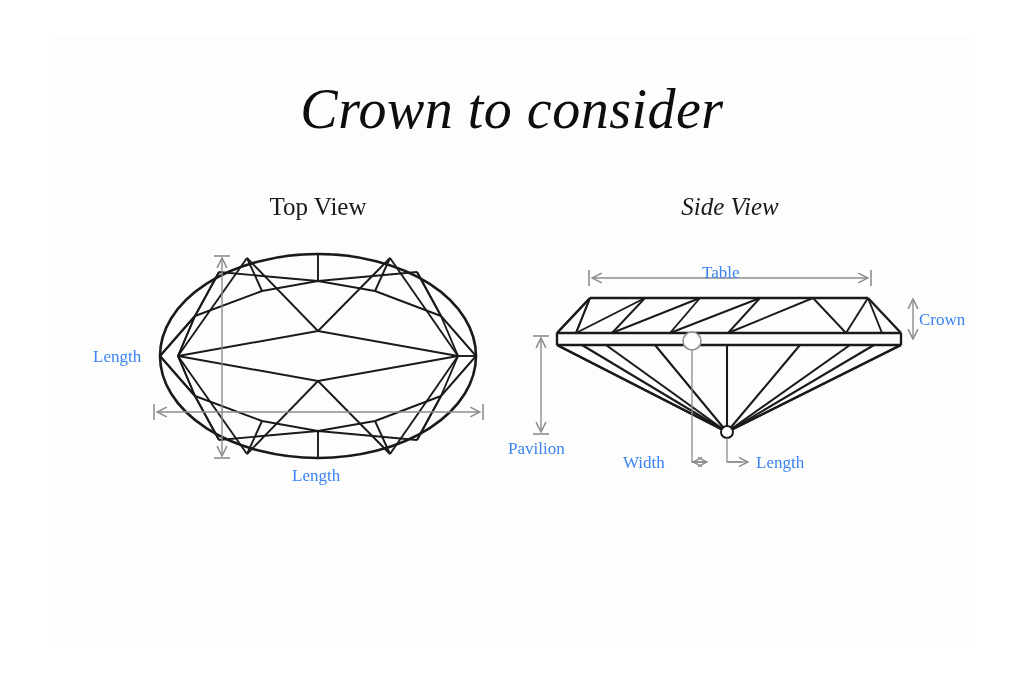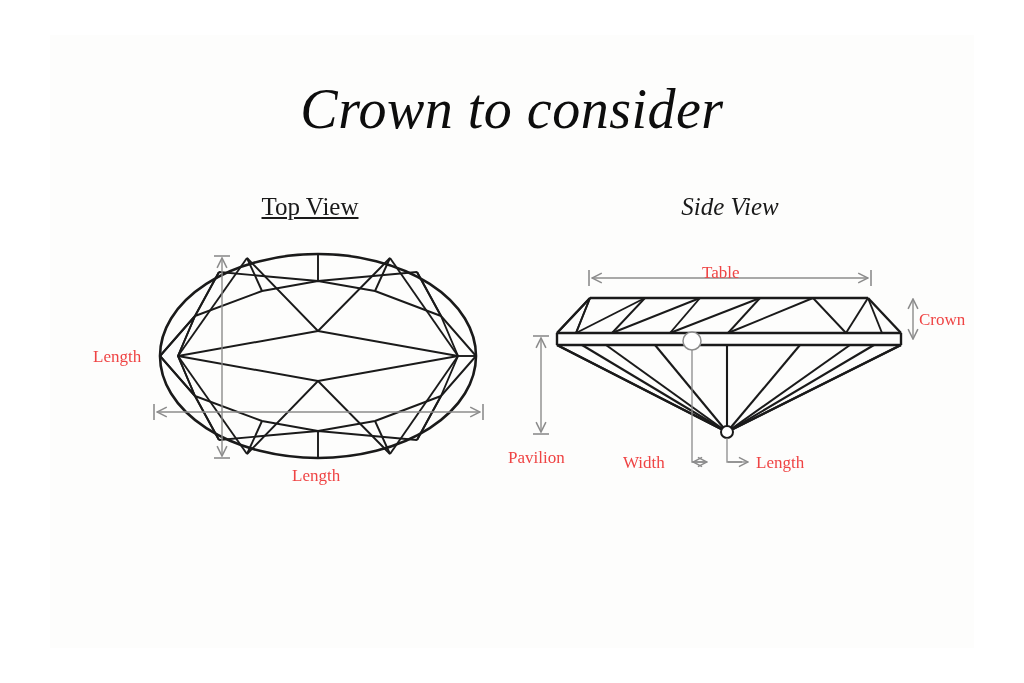"Top View" #heading-top-view { left: 185px -> 193px; text-decoration: underline -> none }
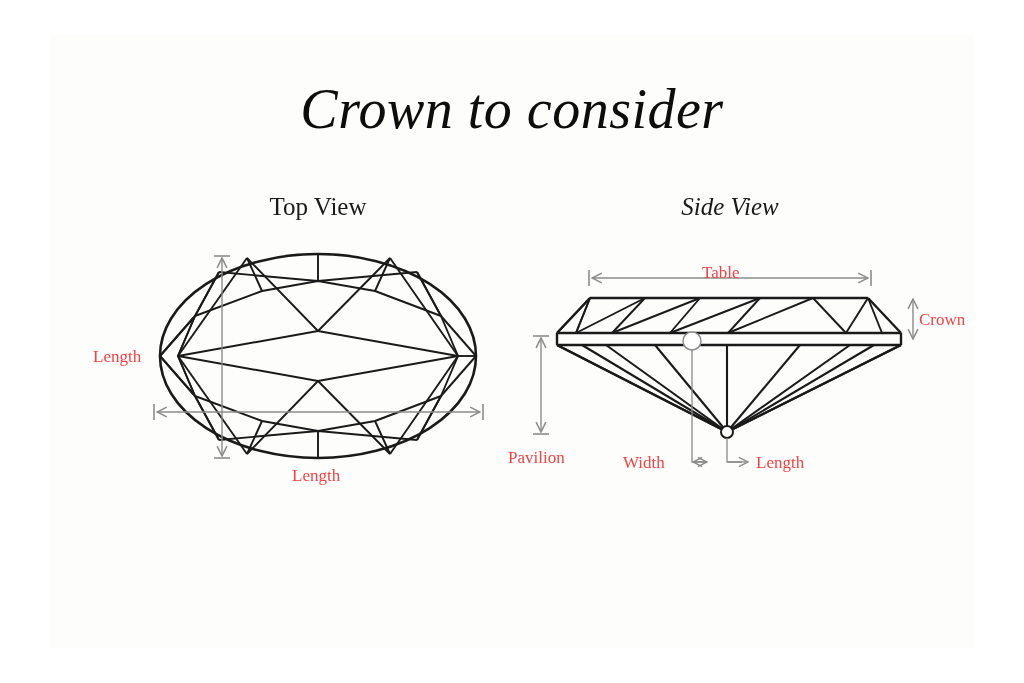"Table" .lbl { color: #ef4444 -> #3b82f6 }
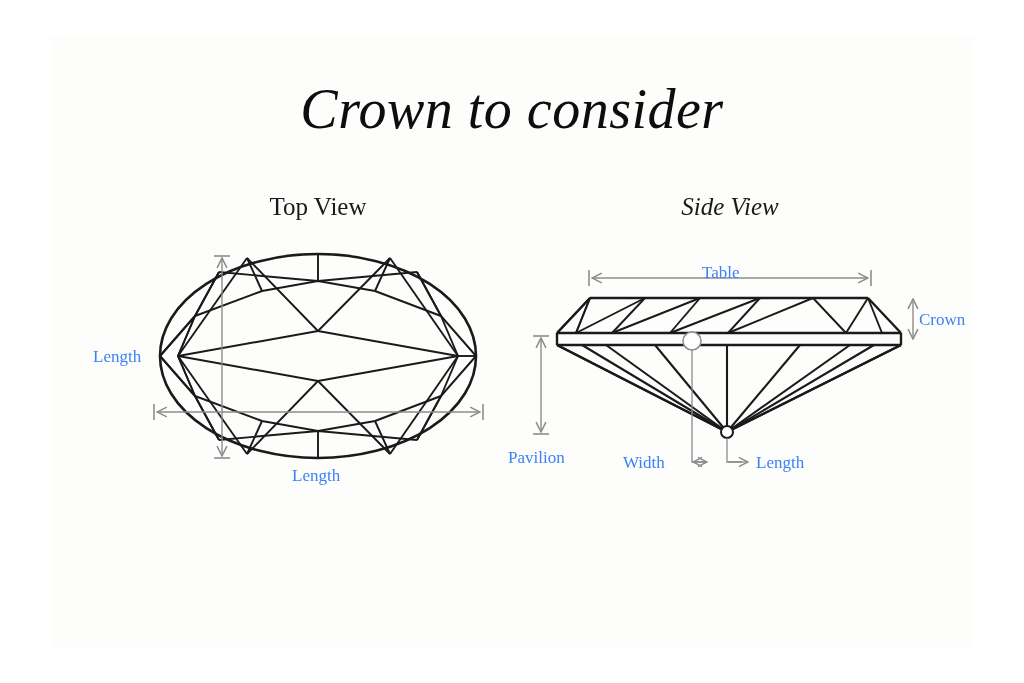"Pavilion" #label-pavilion { margin-top: 9px -> none }
